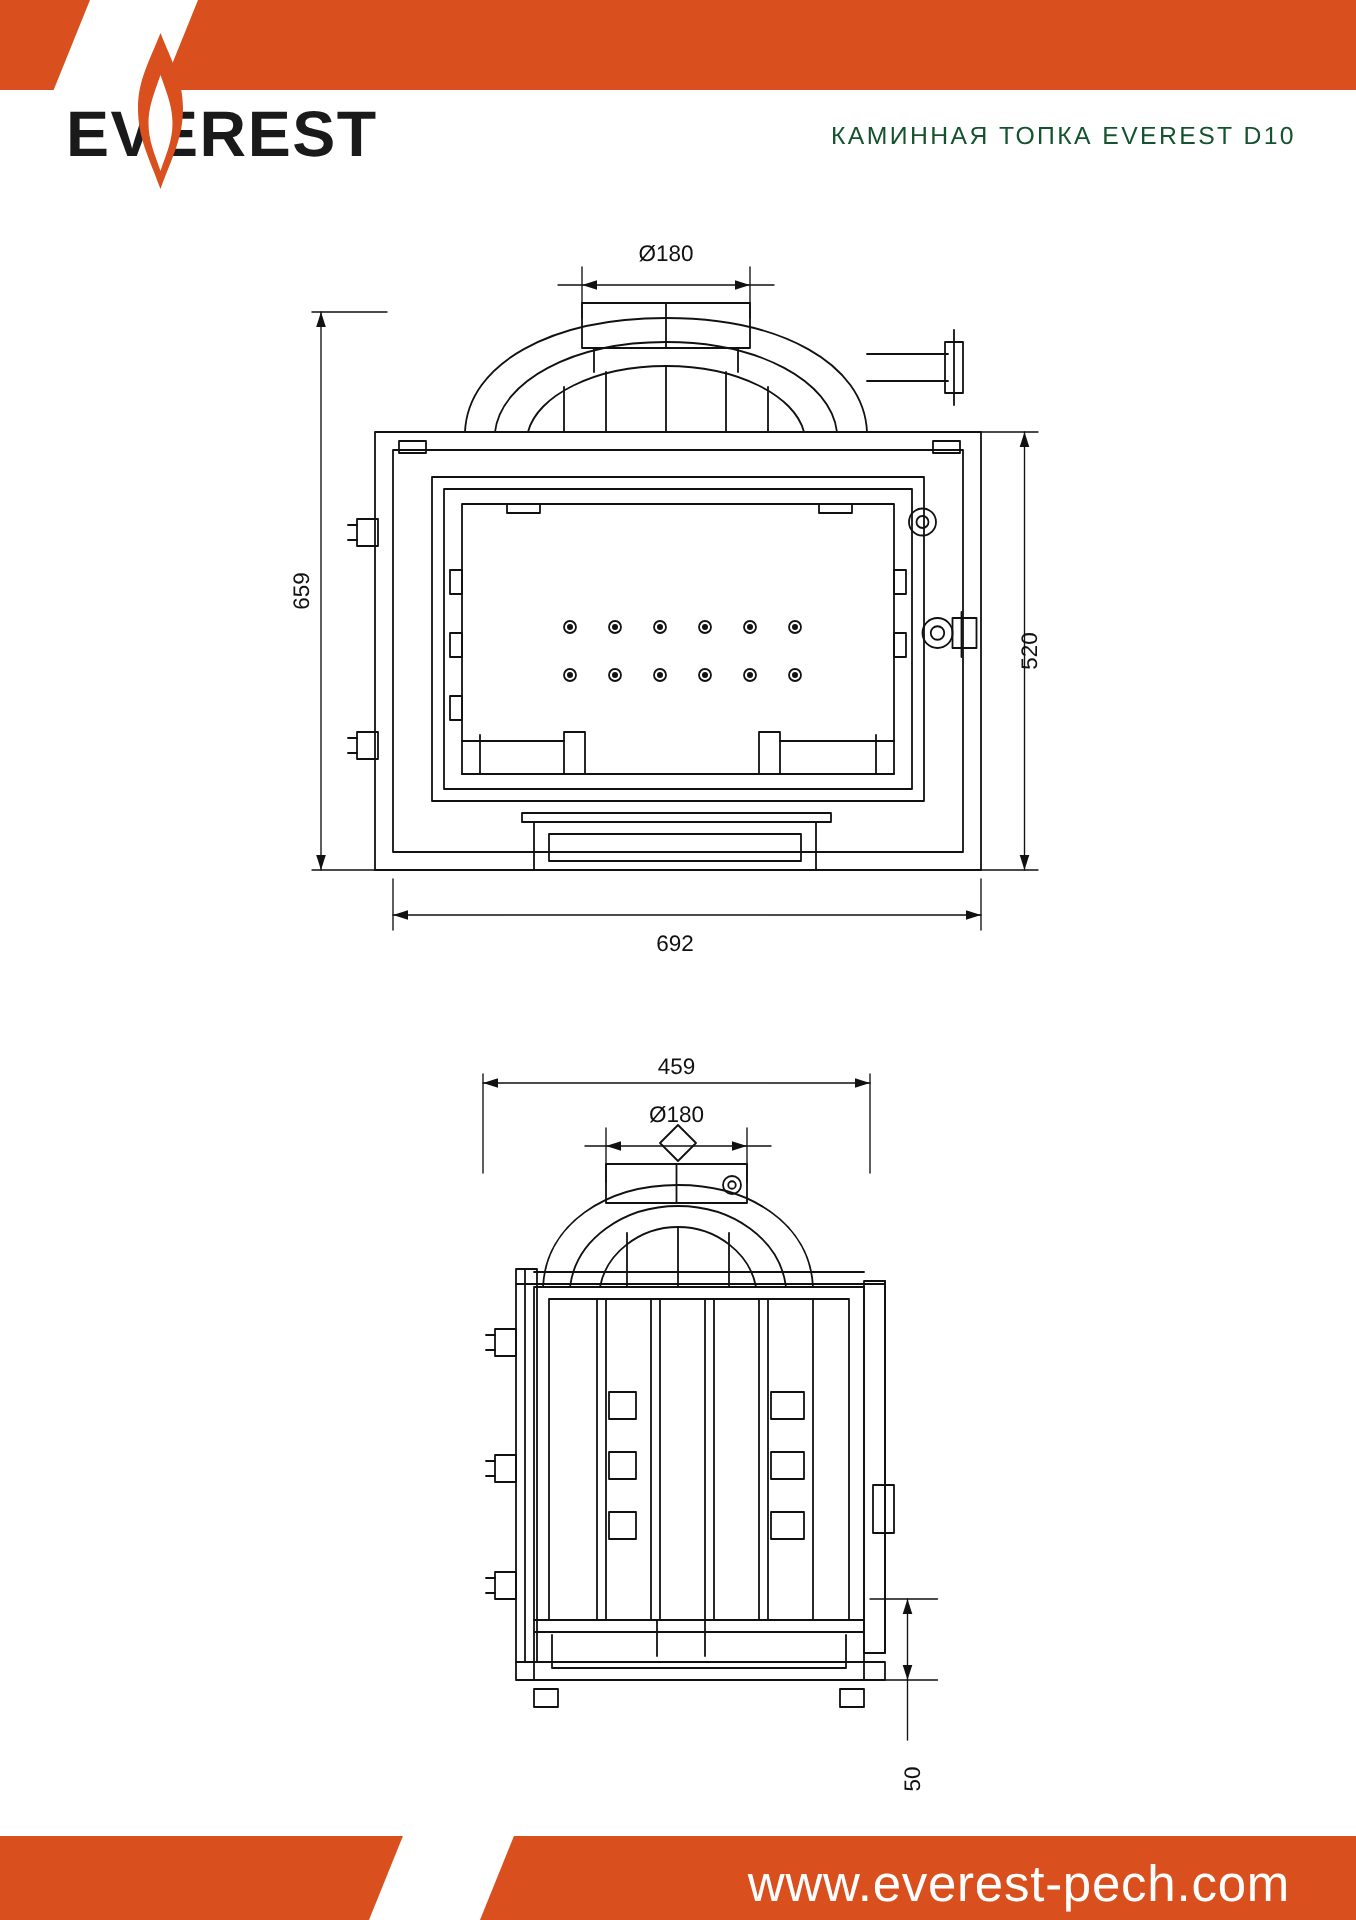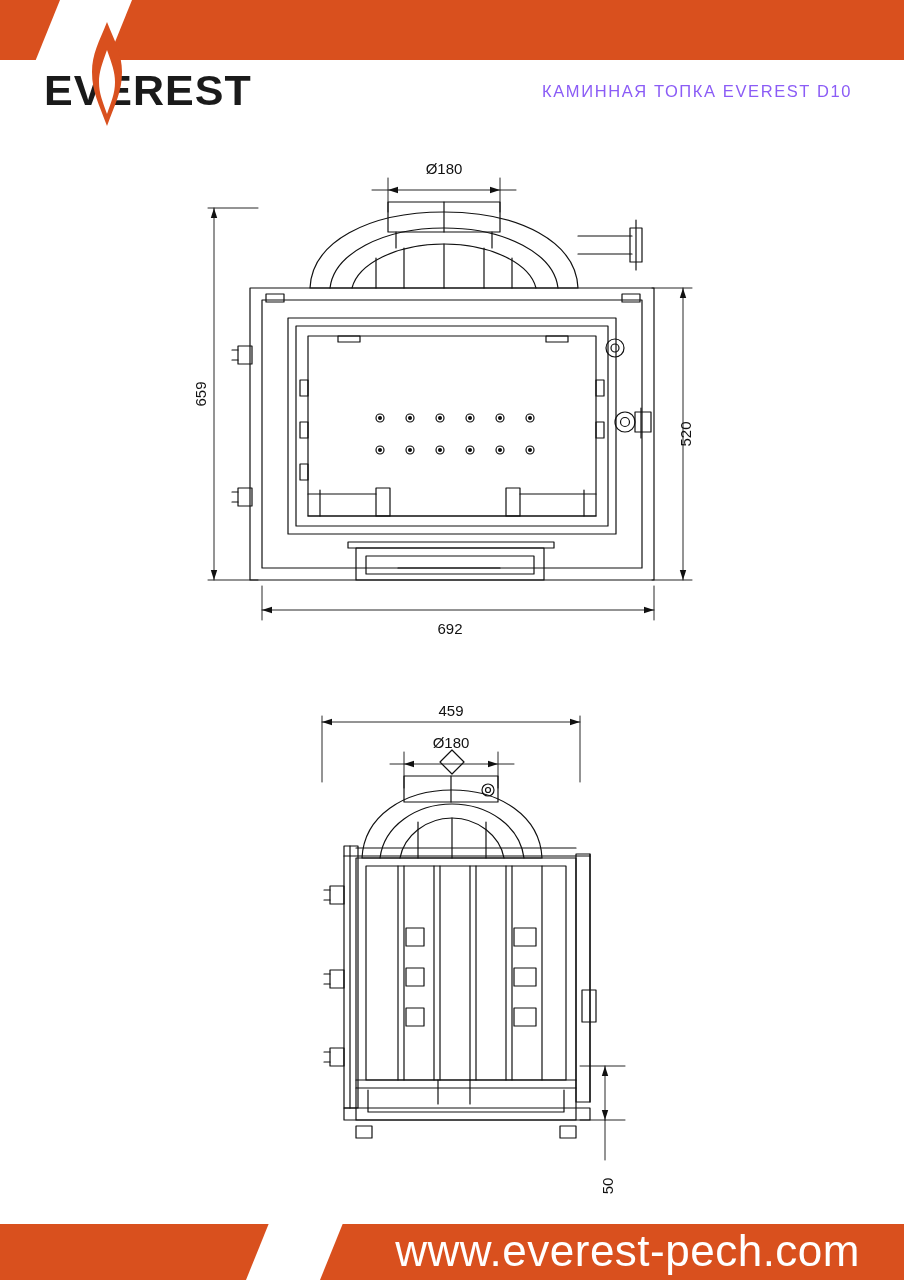"КАМИННАЯ ТОПКА EVEREST D10" .header-title { color: #8b5cf6 -> #14532d; right: 52px -> 40px }
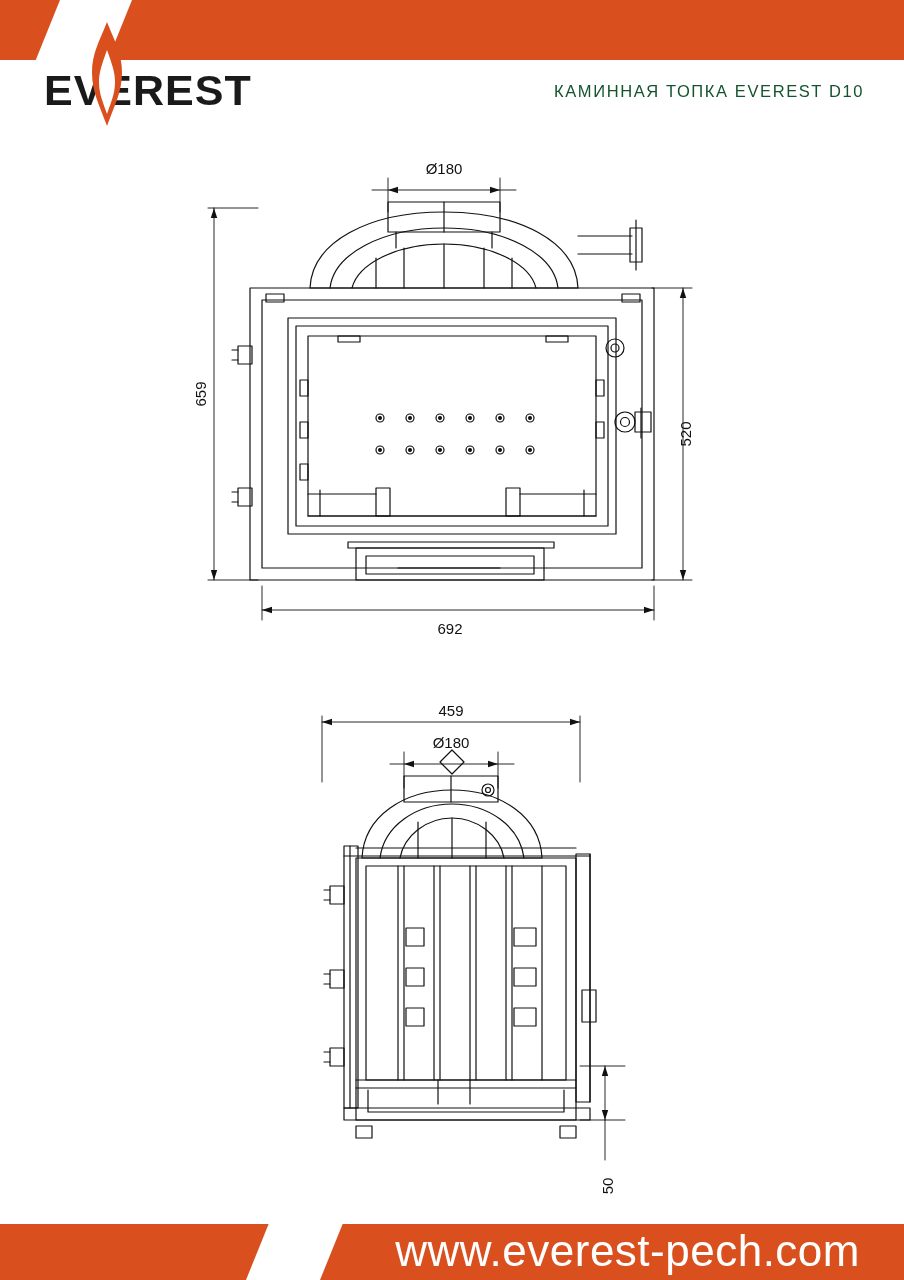"www.everest-pech.com" .footer-url { font-size: 44px -> 34px }
